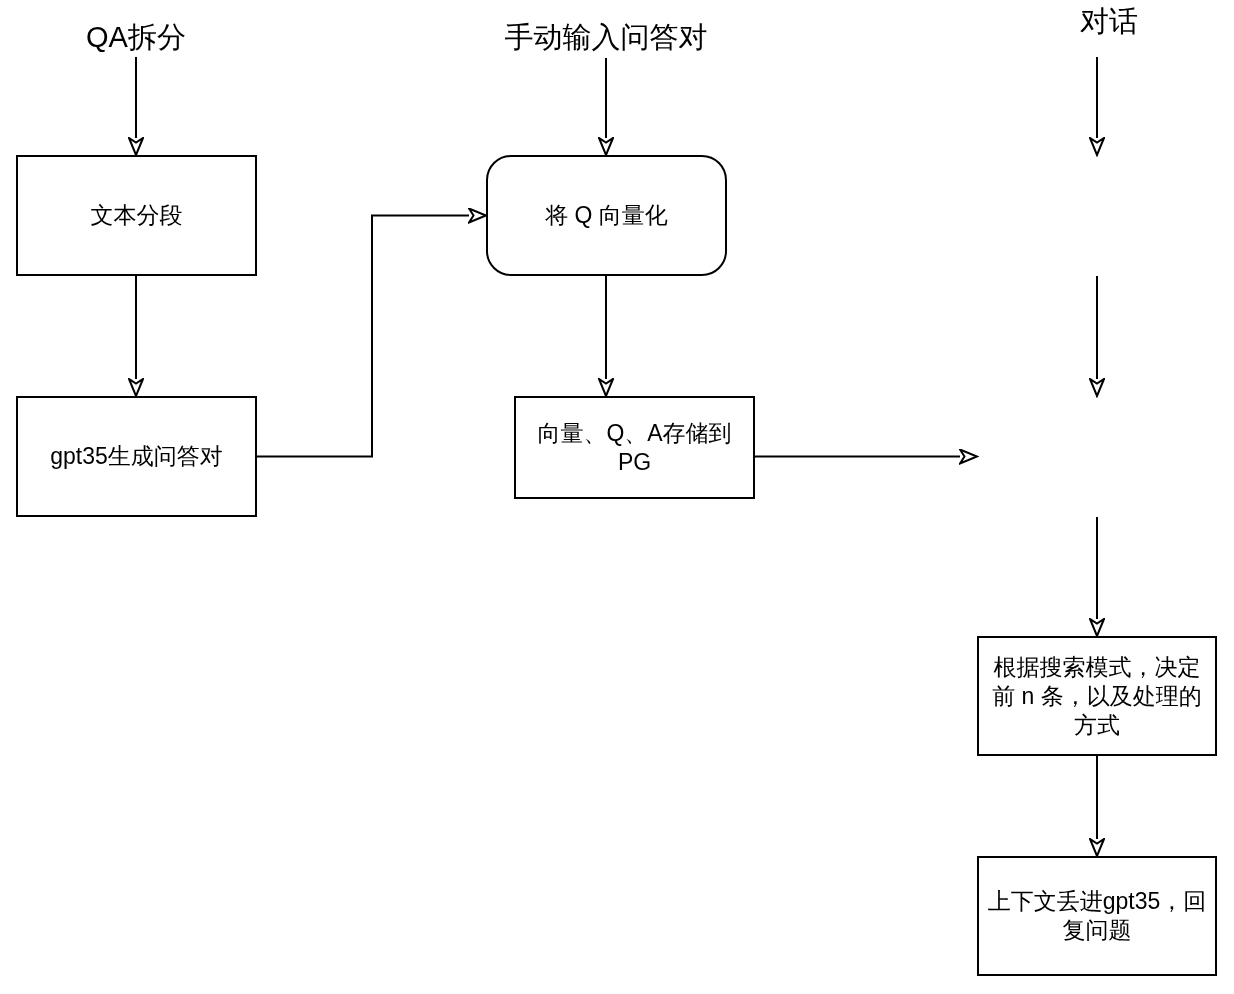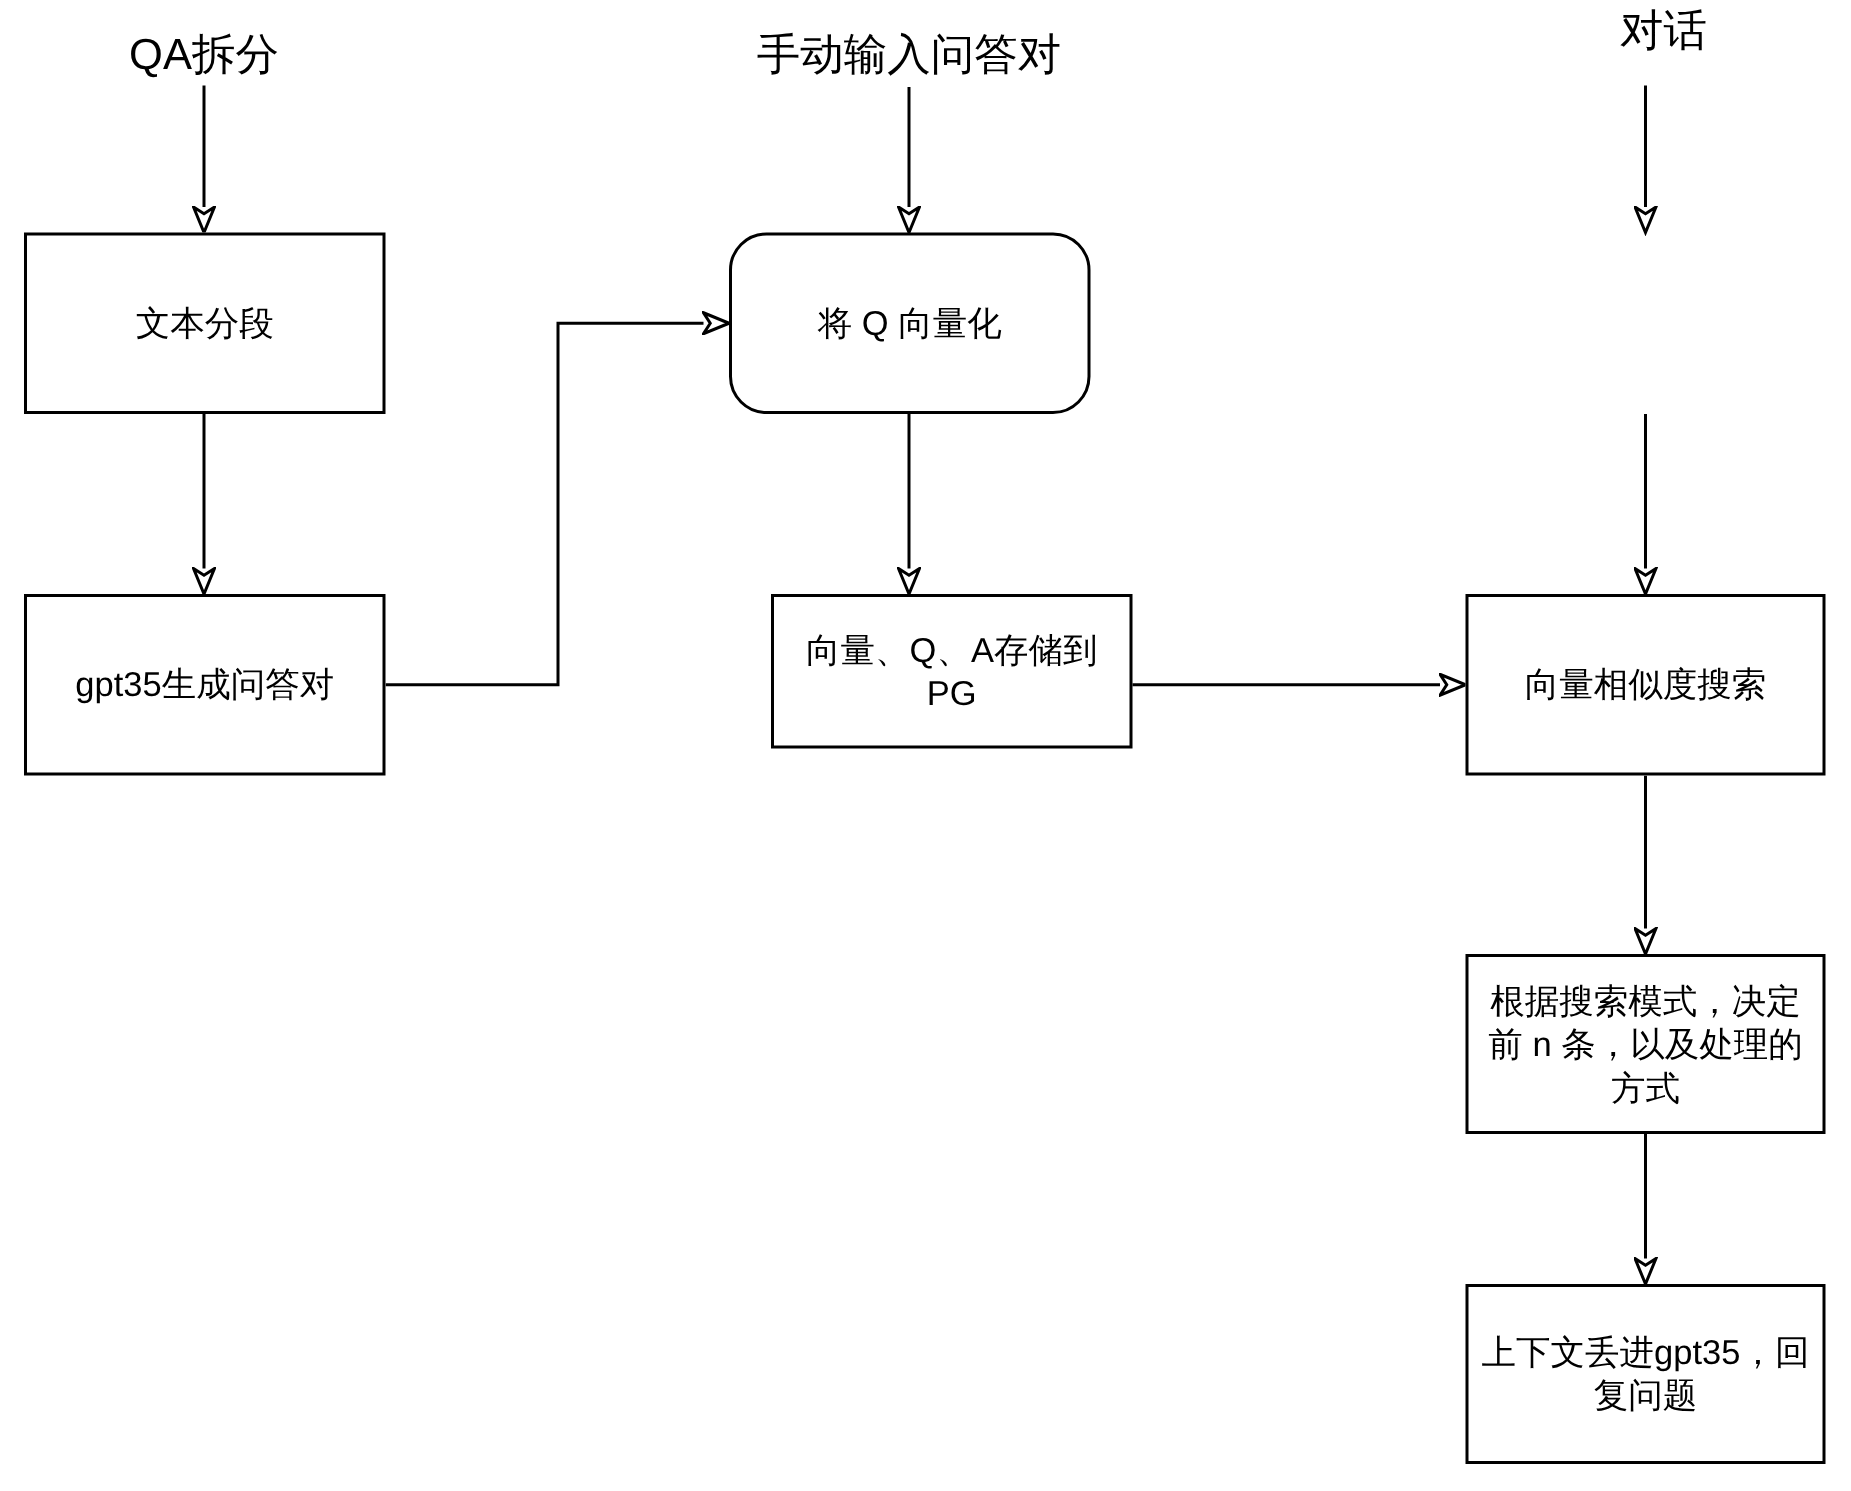"向量相似度搜索" div.node { html: <div> <span>向量相似度搜索</span> </div> -> none }
